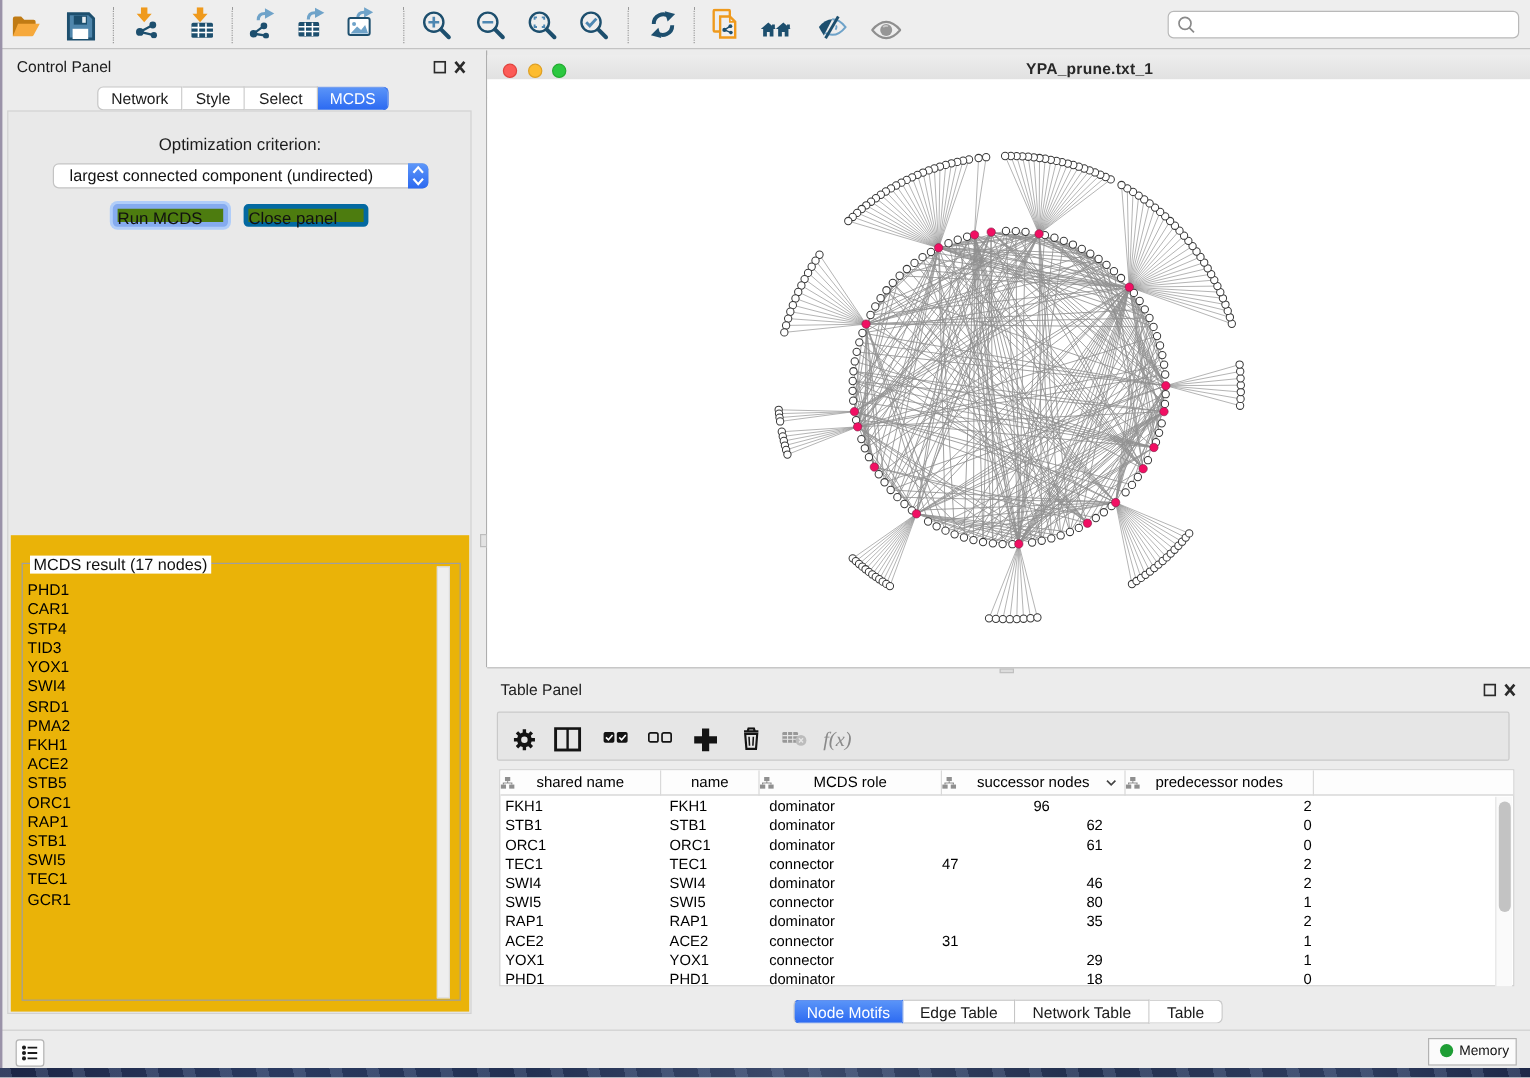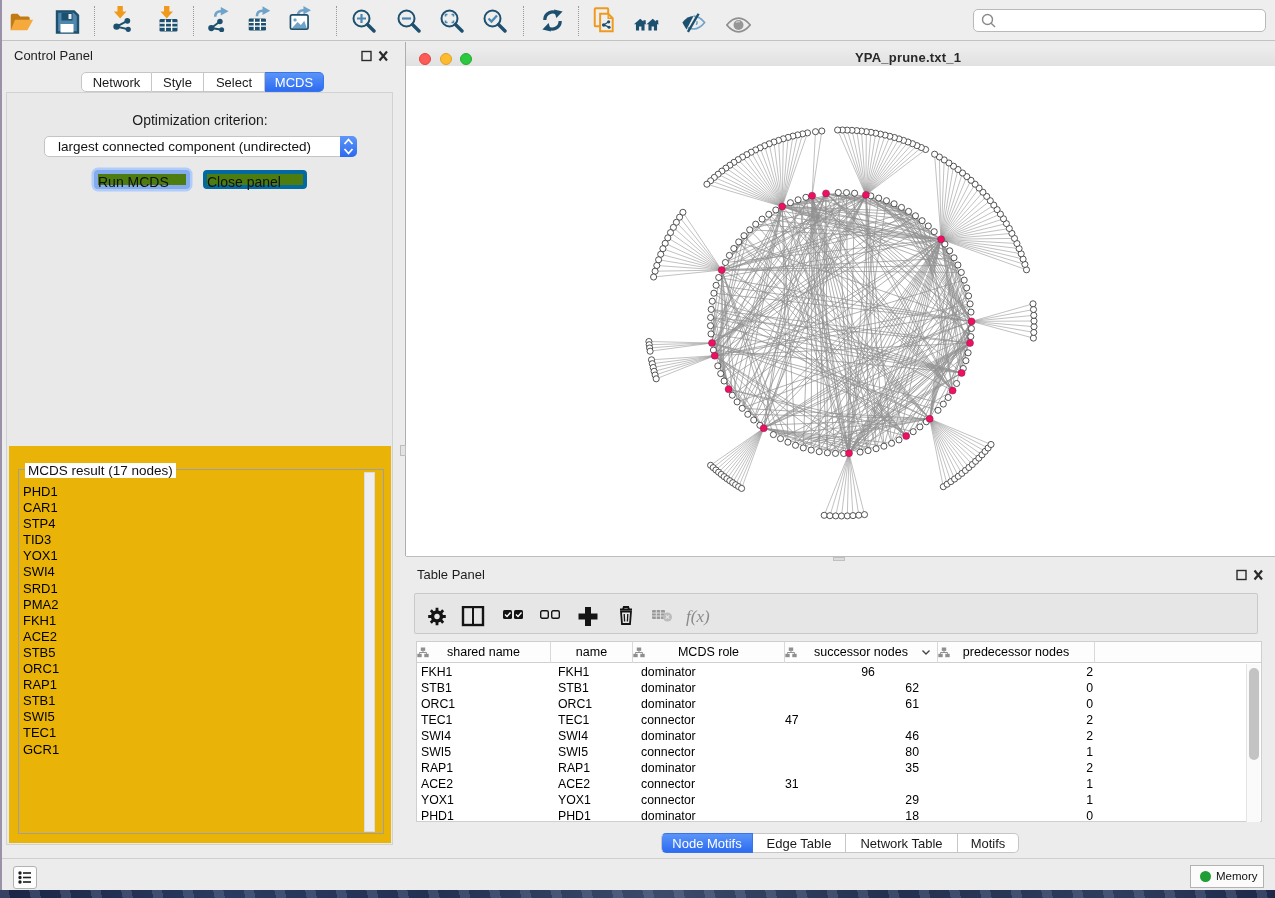"Motifs" div { text: Motifs -> Table }
